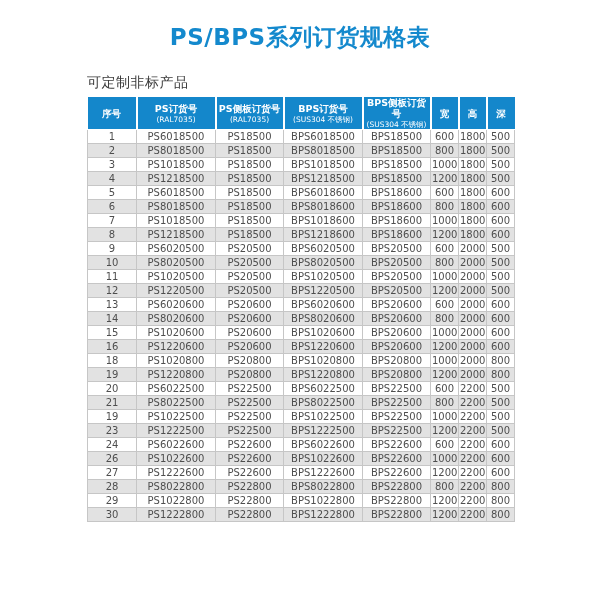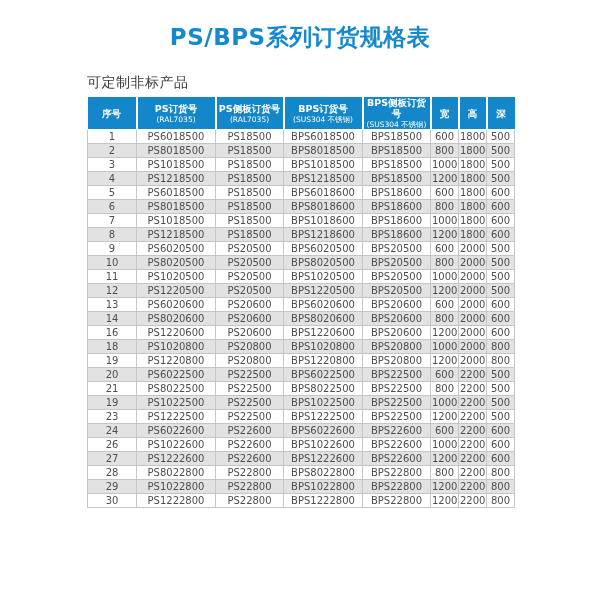"15" tr { html: none -> <tr> <td>15</td> <td>PS1020600</td> <td>PS20600</td> <td>BPS1020600</td> <td>BPS20600</td> <td>1000</td> <td>2000</td> <td>600</td> </tr> }
